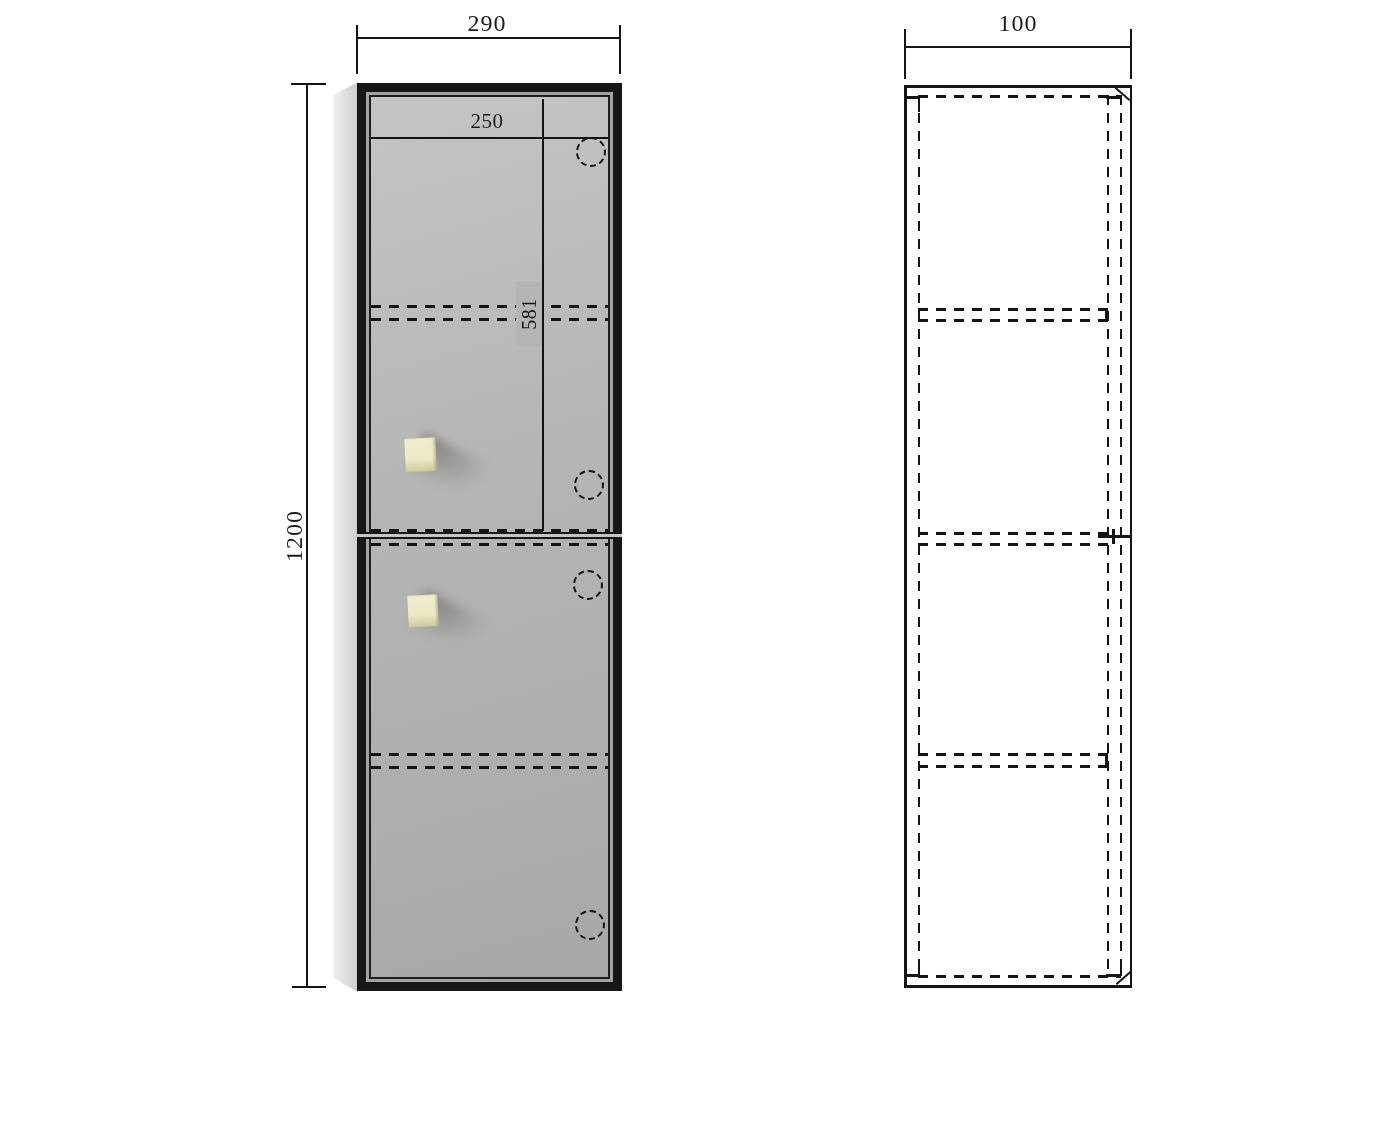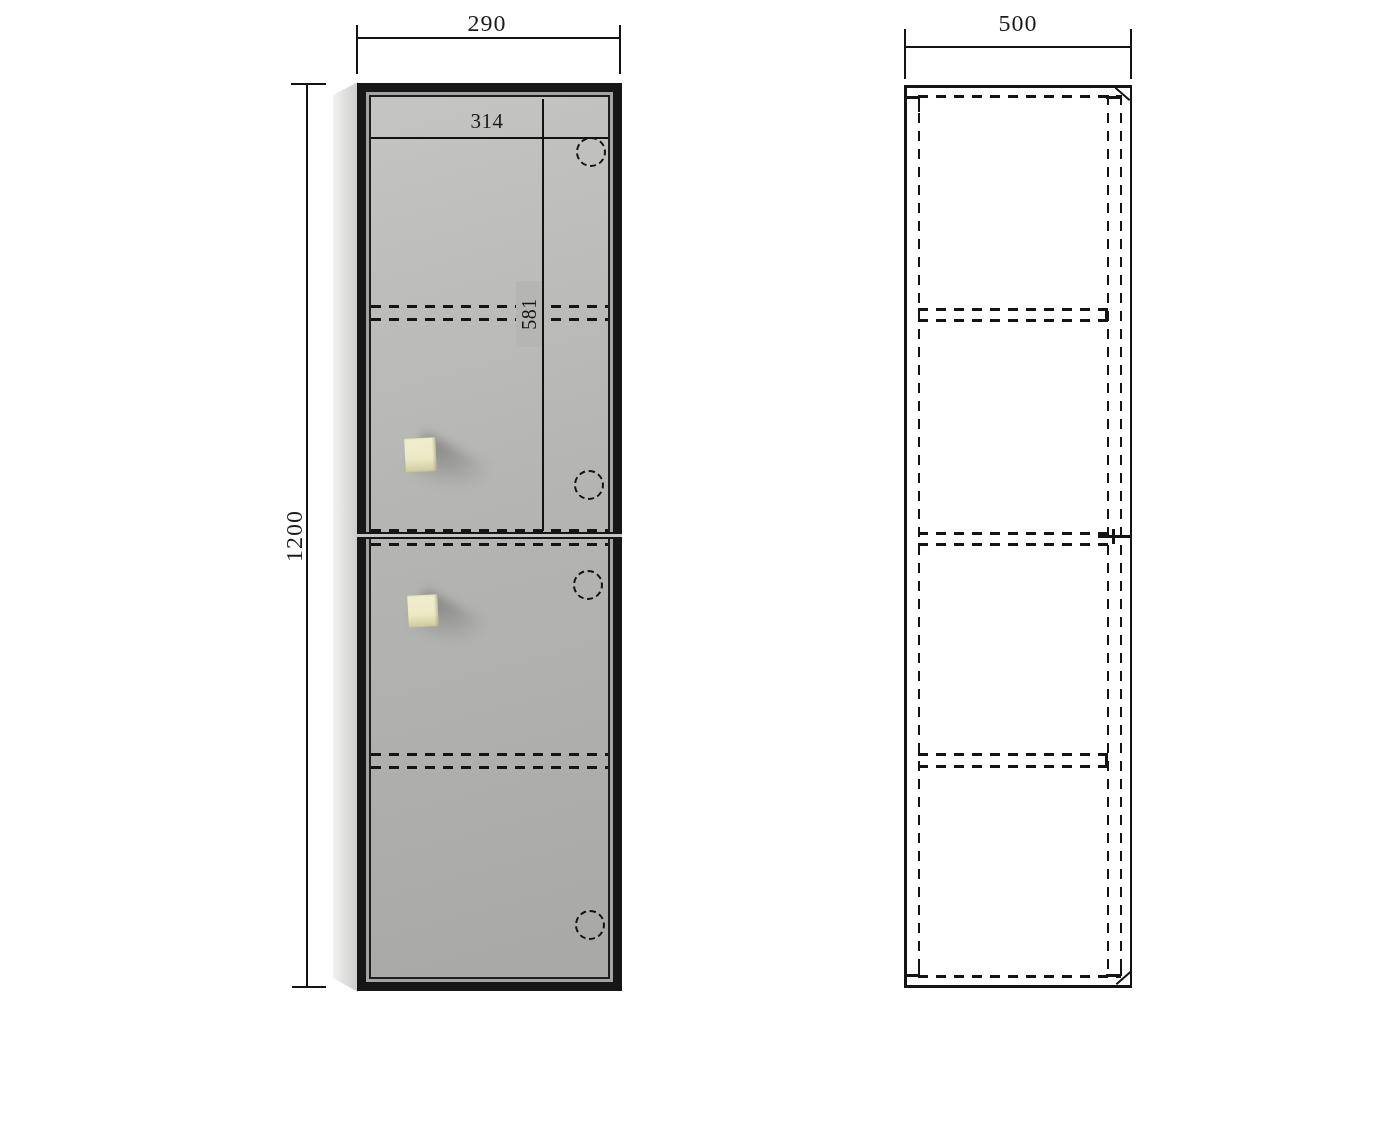"500" div.dim-label { text: 500 -> 100 }
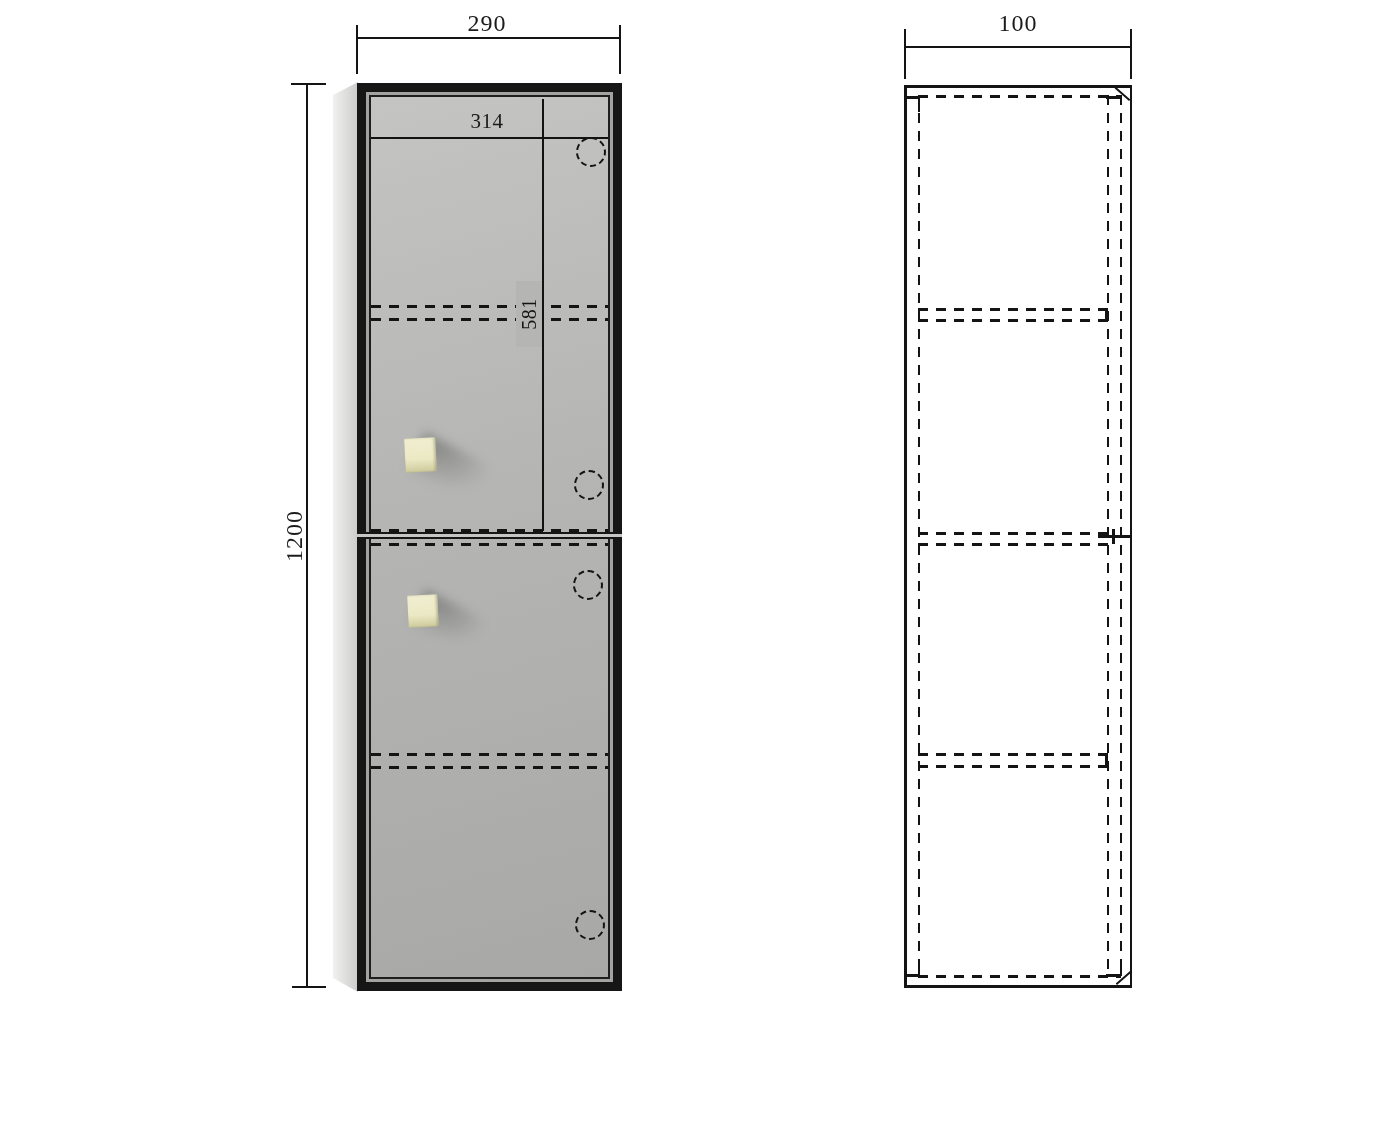"314" div.dim-label { text: 314 -> 250 }
